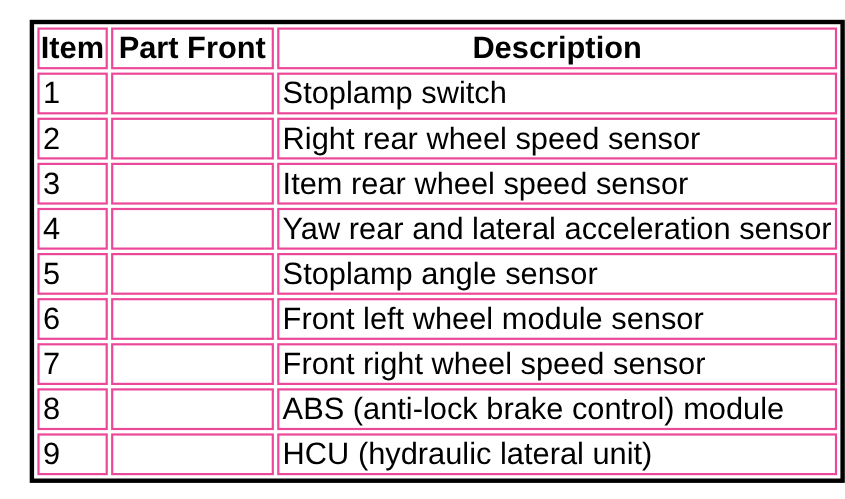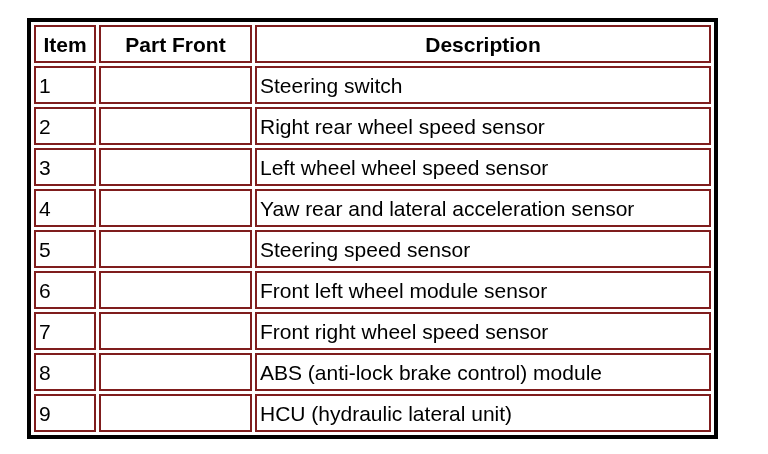"Item" table.parts th, table.parts td { border: 2px solid #7f1d1d -> 2px solid #ec4899; font-size: 21px -> 28px }
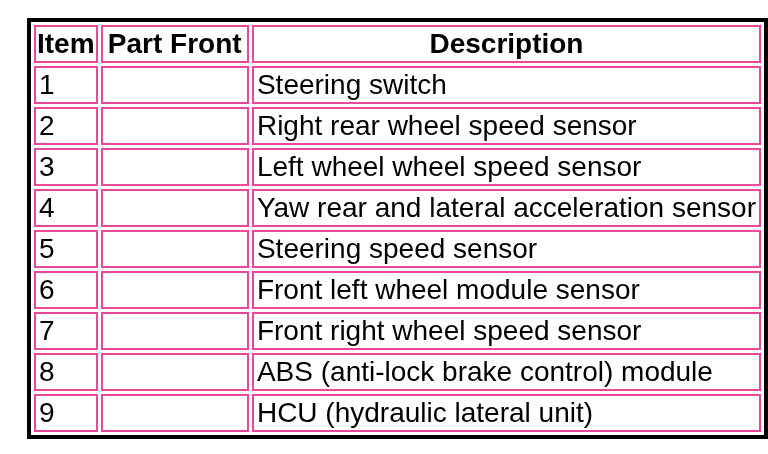"Steering switch" td { text: Steering -> Stoplamp }
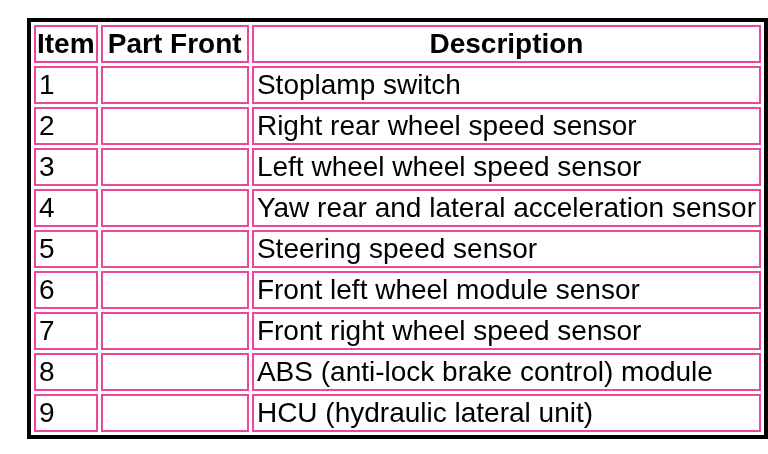"Left wheel wheel speed sensor" td { text: Left wheel -> Item rear }
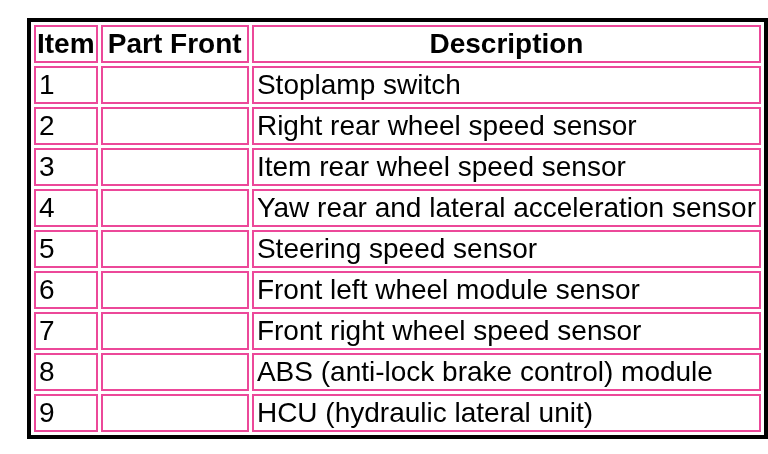"Steering speed sensor" td { text: Steering speed -> Stoplamp angle }
